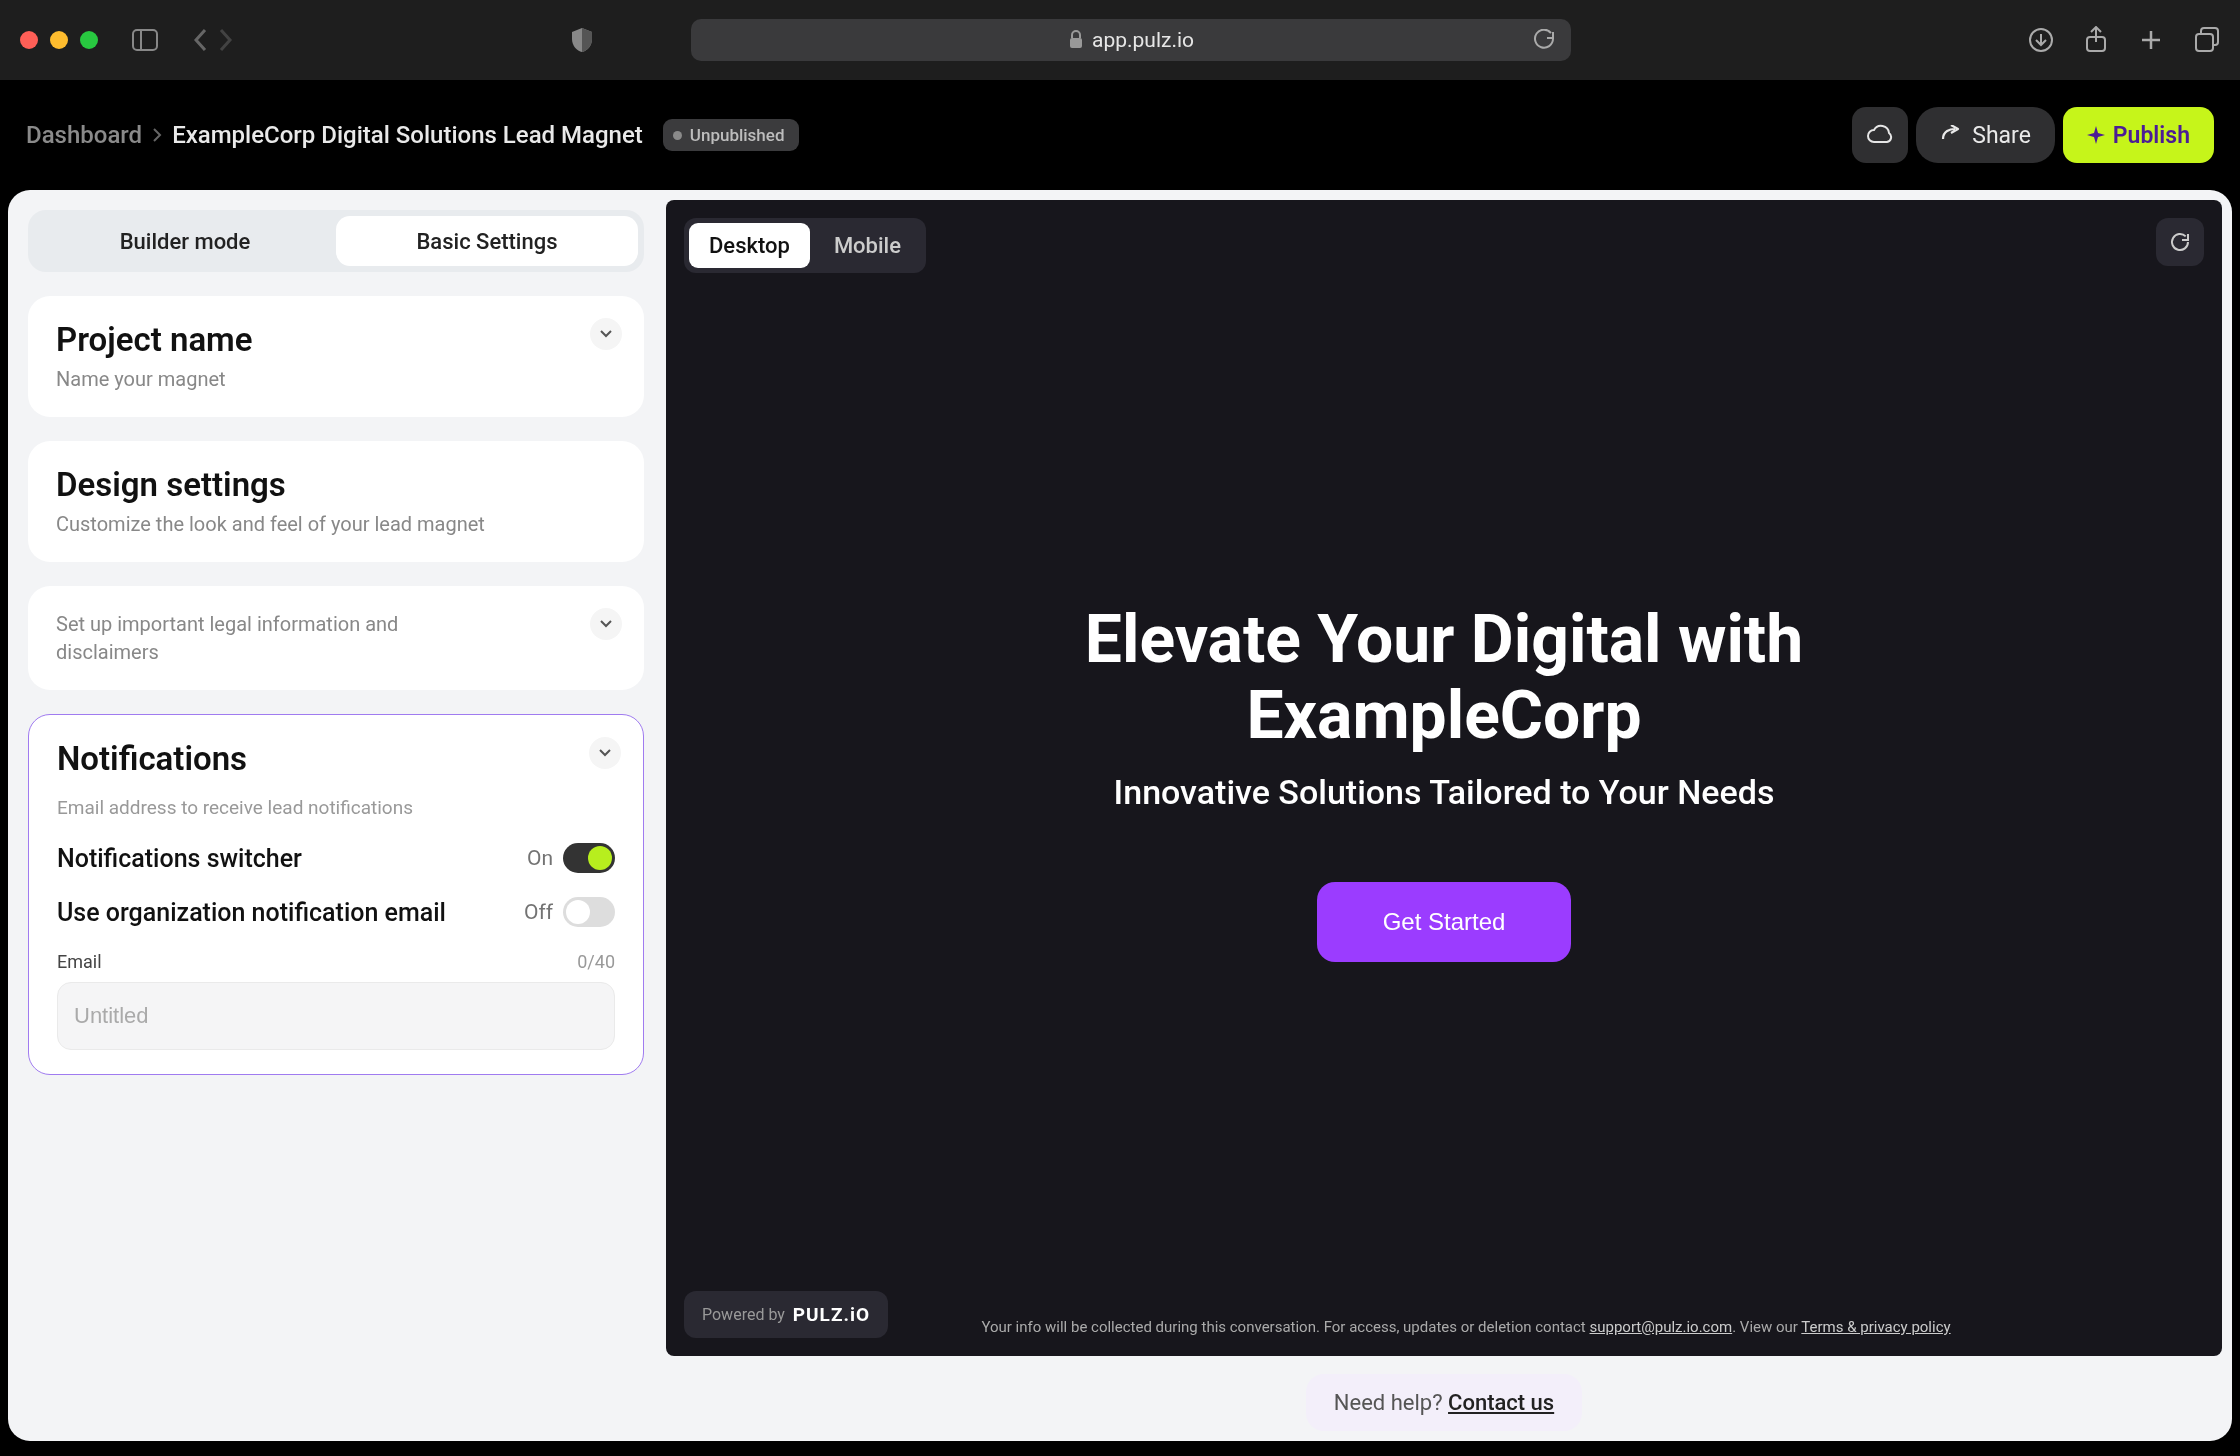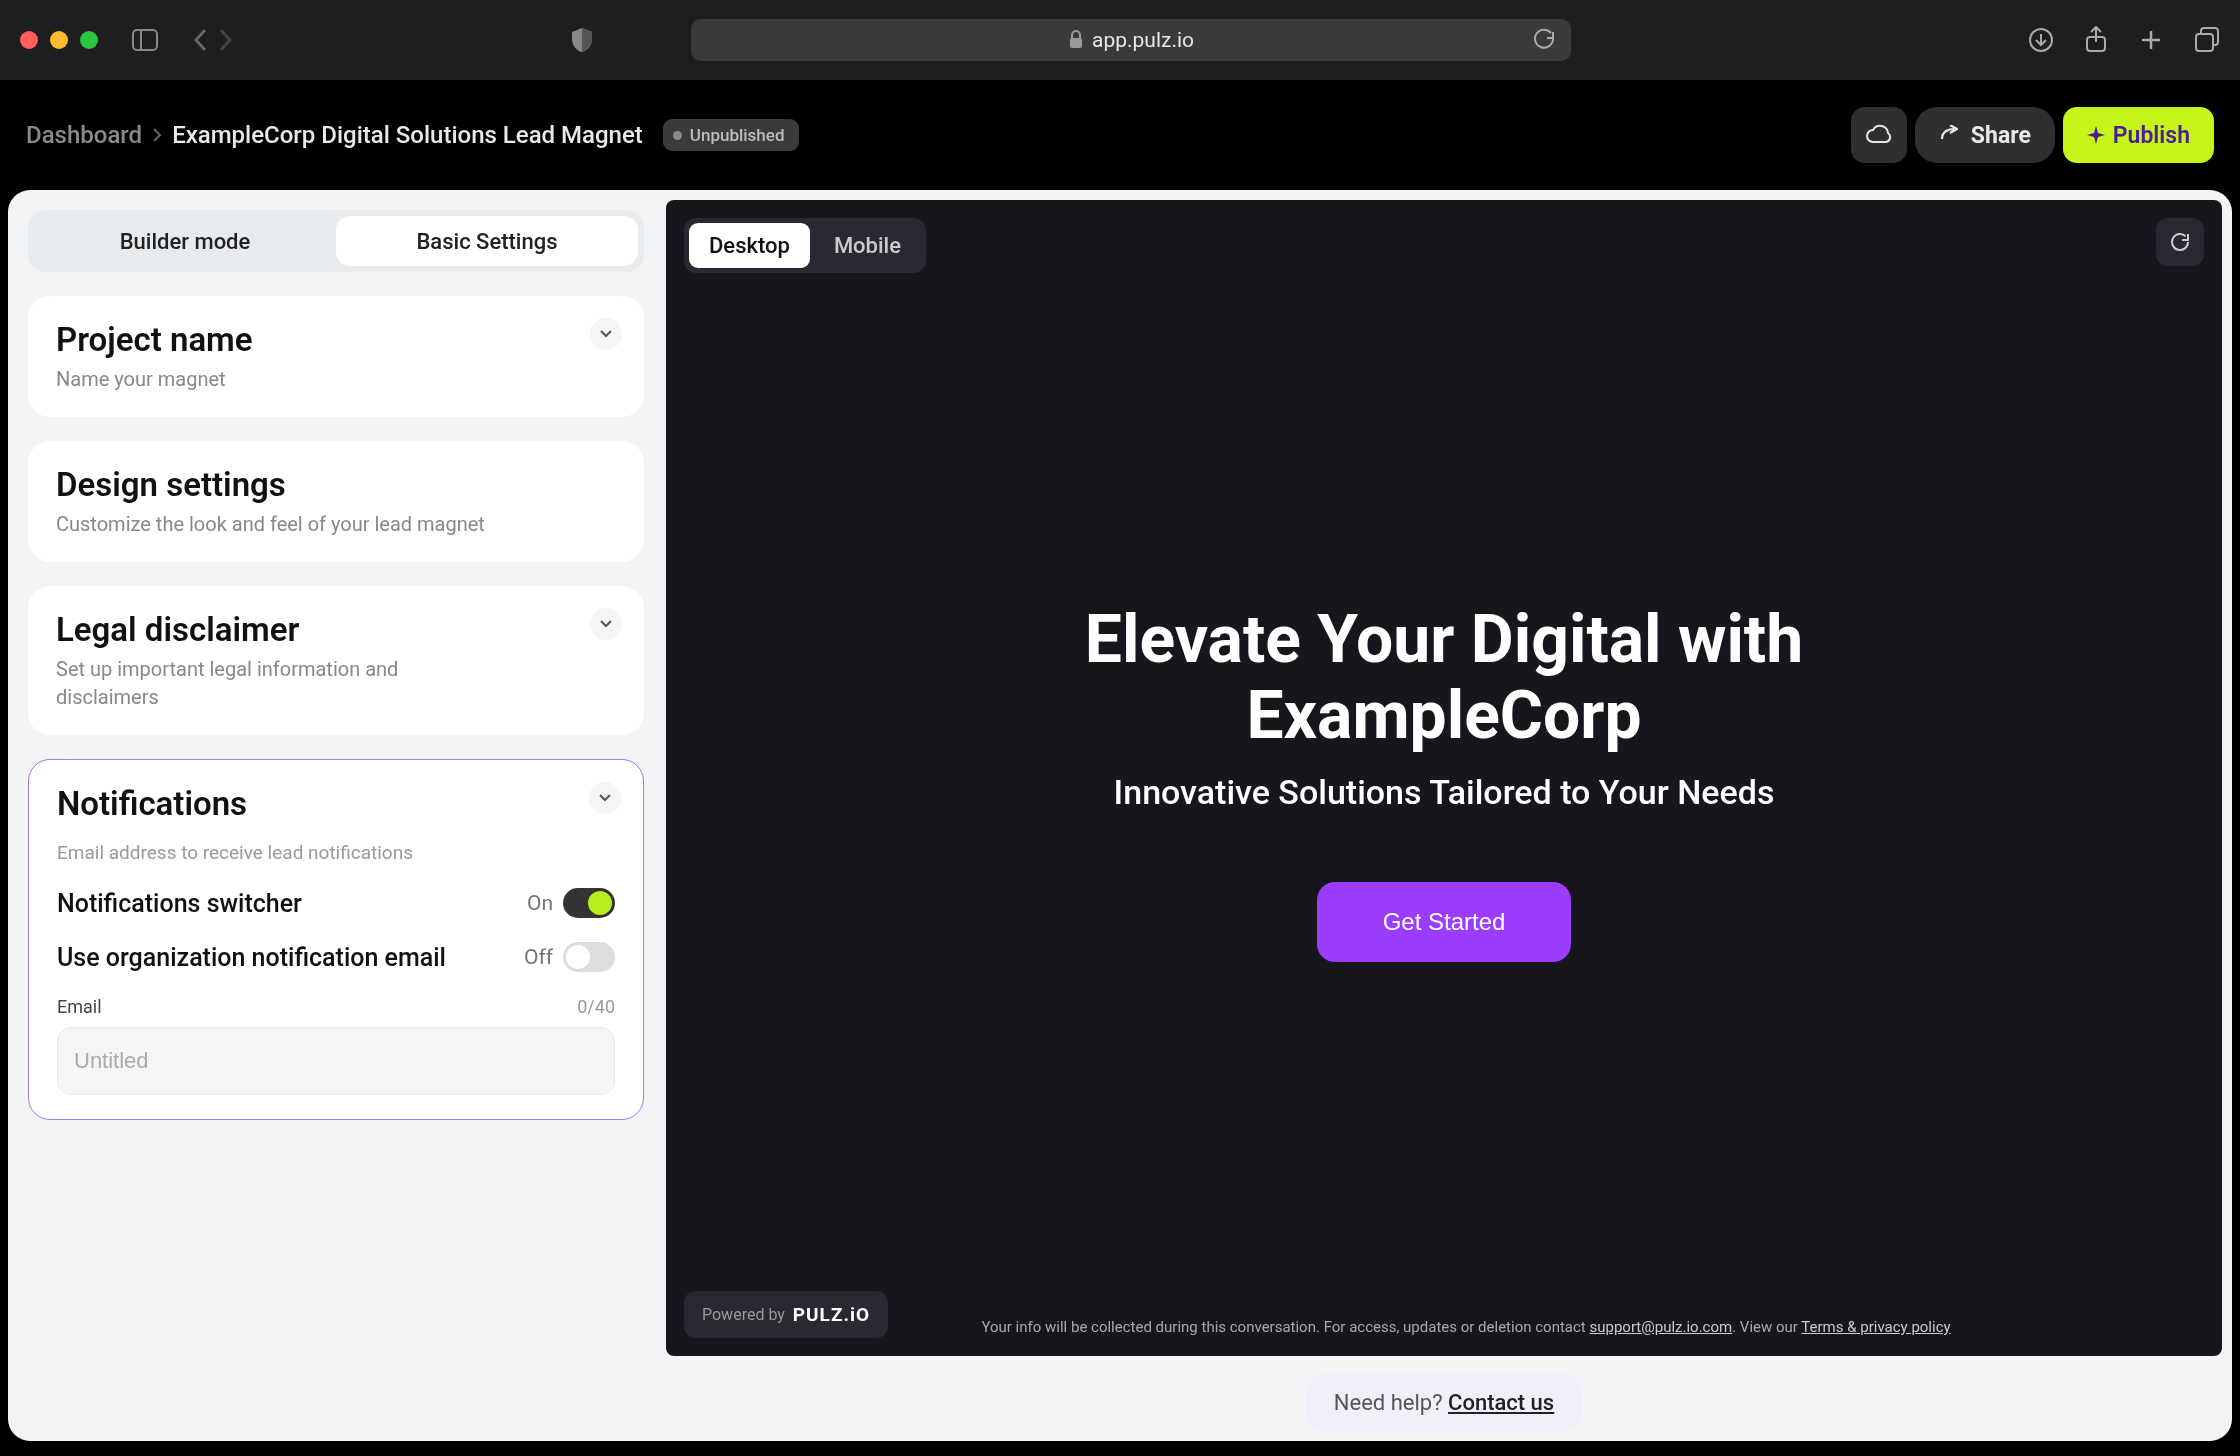"Share" .share-btn { font-weight: 700 -> 400 }
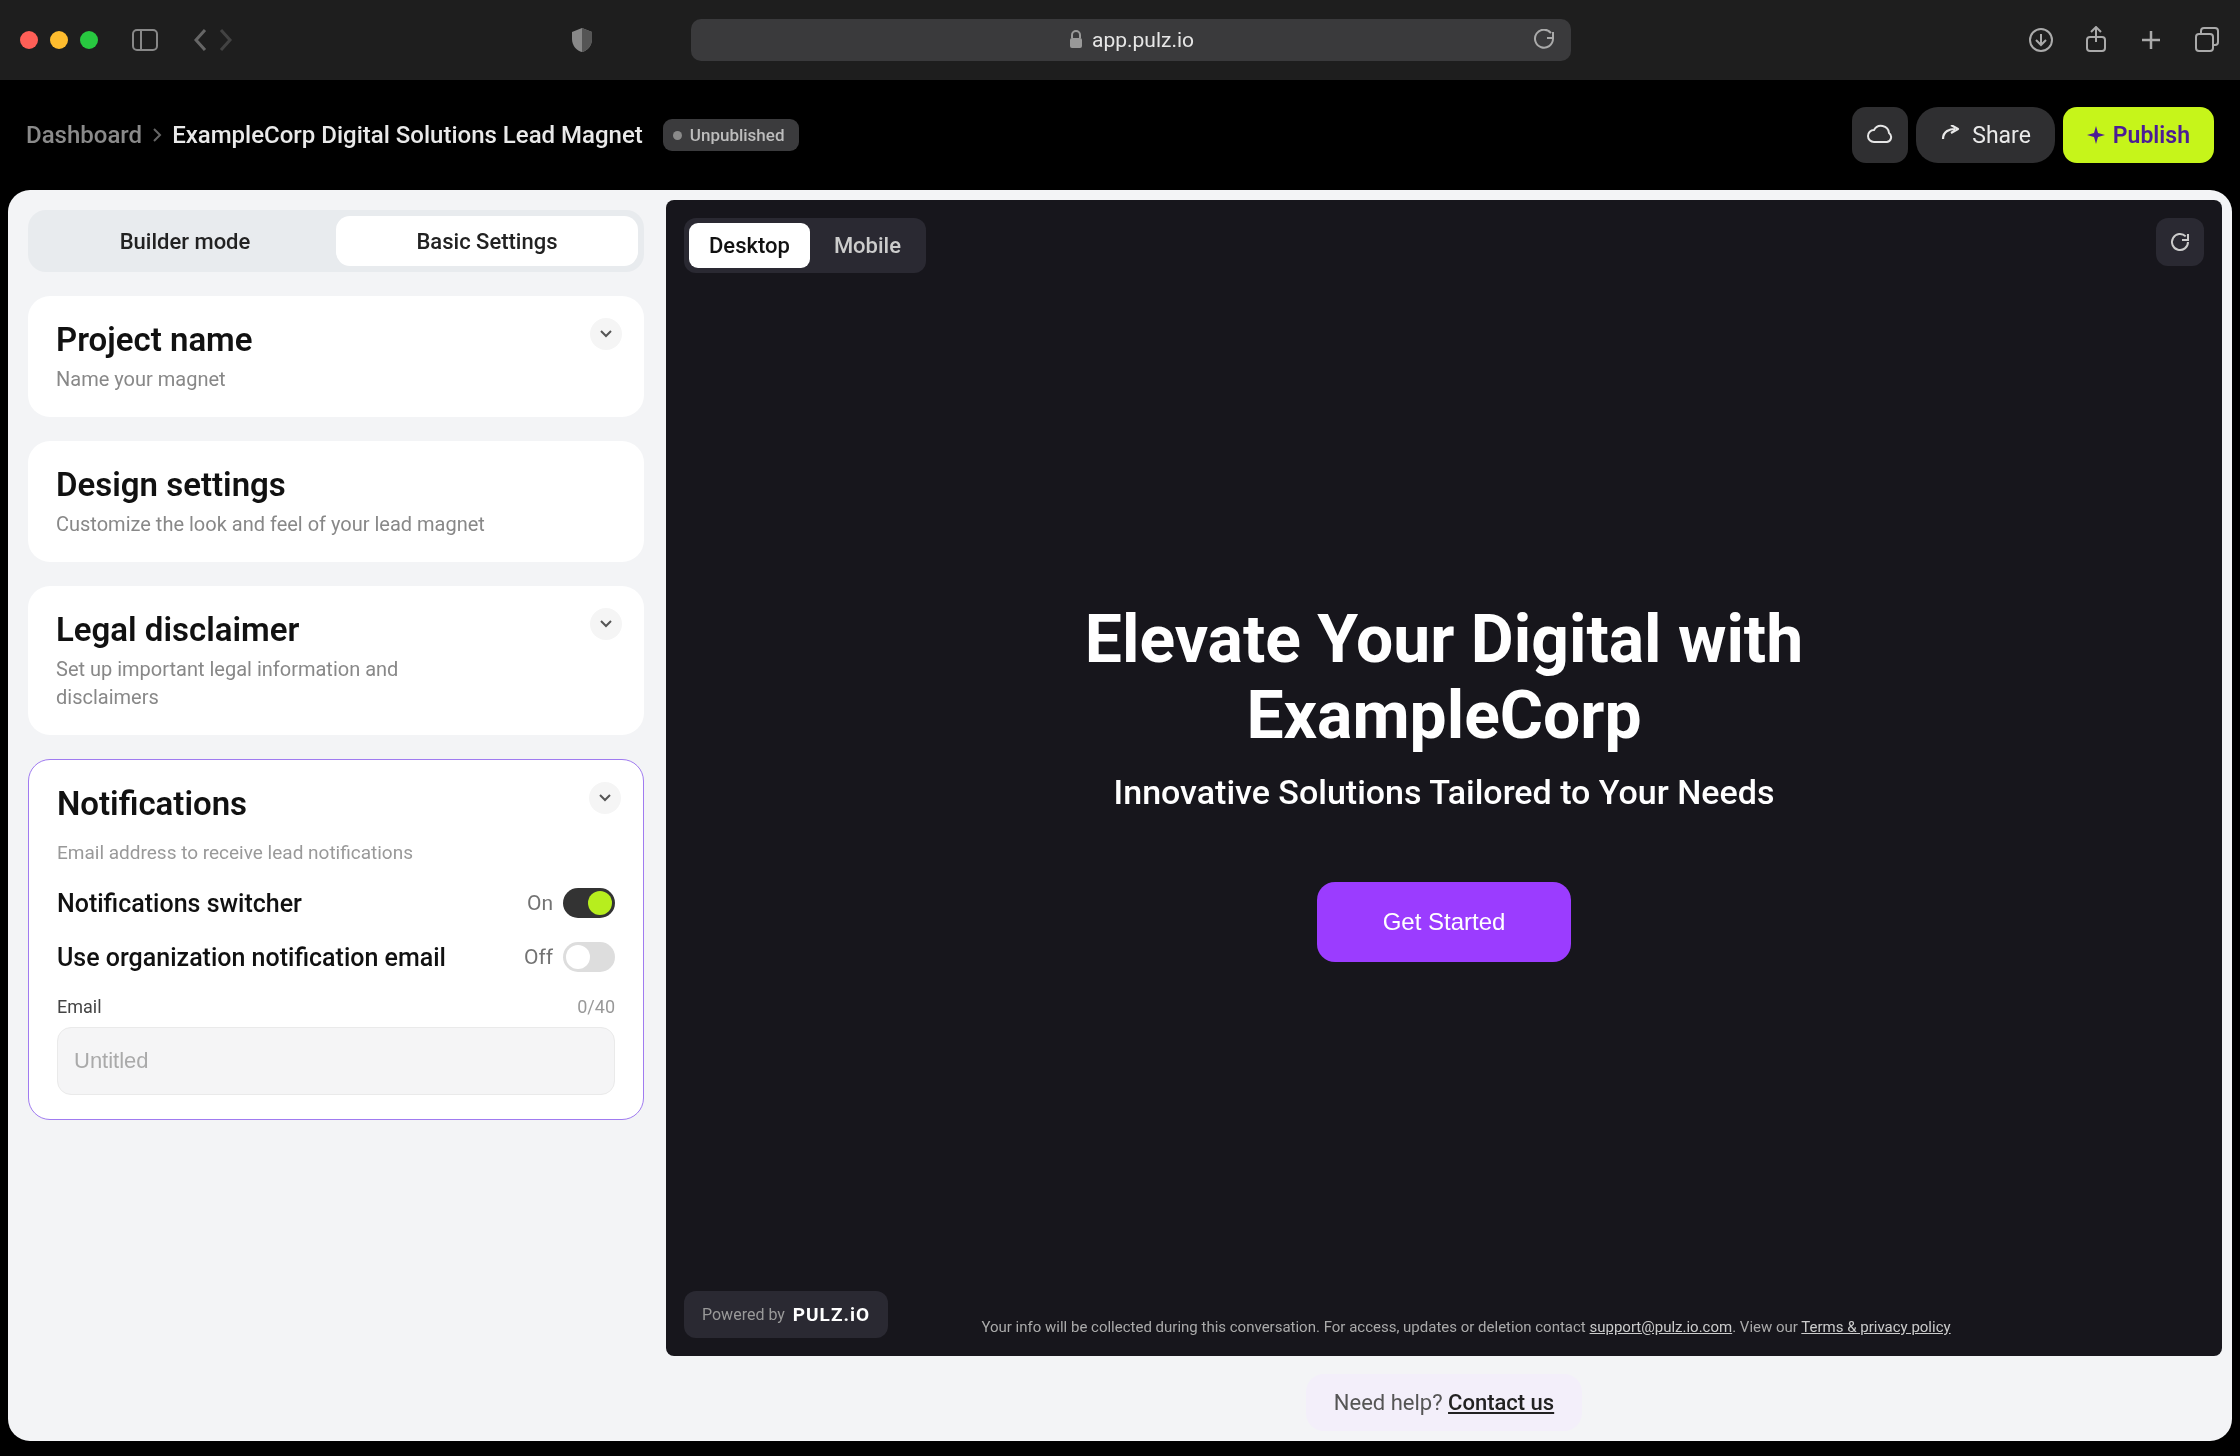"Legal disclaimer" div.card-title { html: <div>Legal disclaimer</div> -> none }
